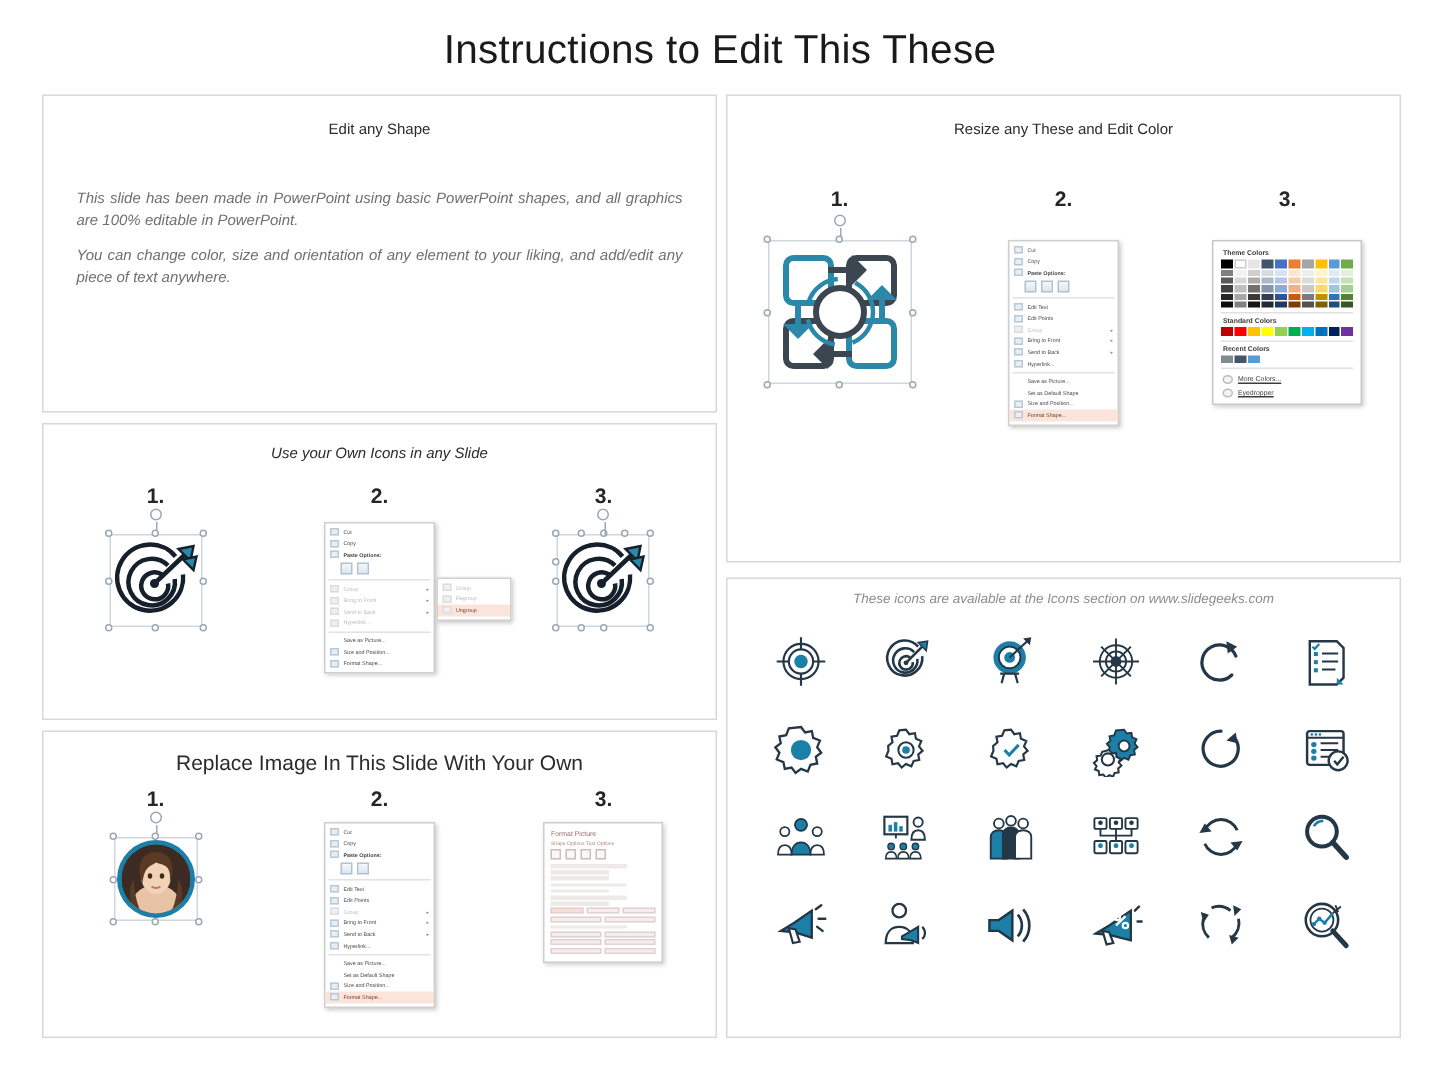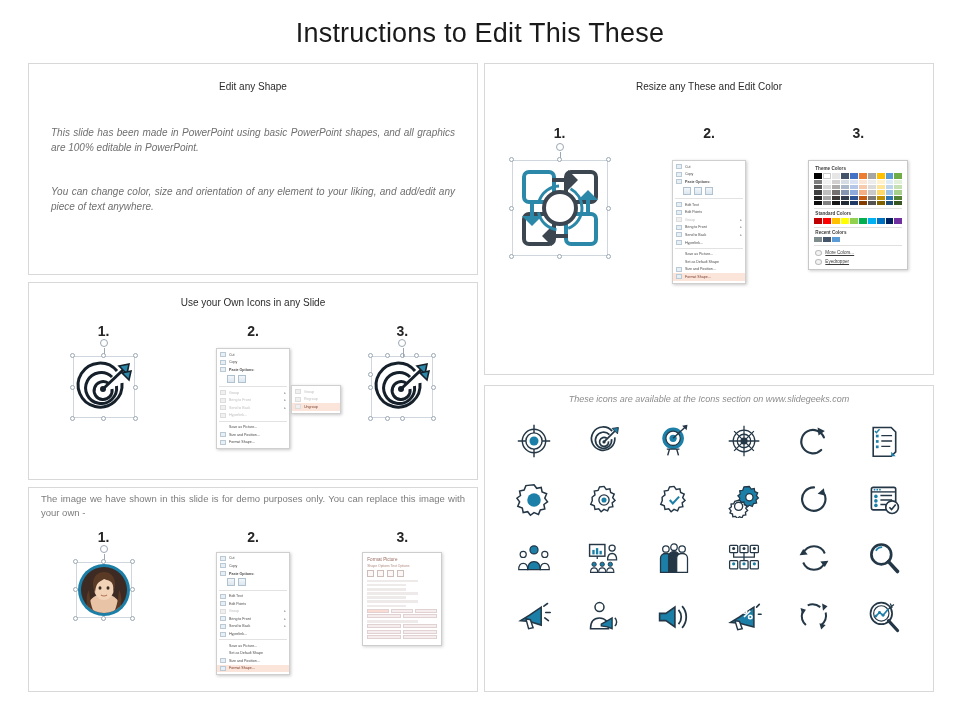"You can change color, size" .para.second { margin-top: 29px -> 8px }
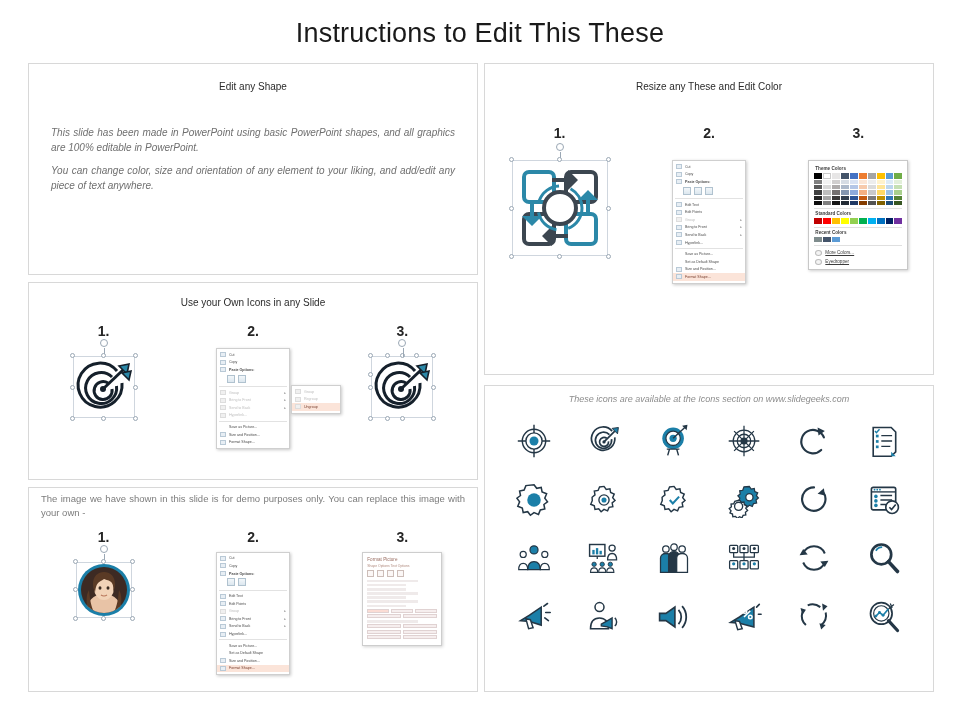"Use your Own Icons in" #p-own-icons .panel-title { font-style: none -> italic }
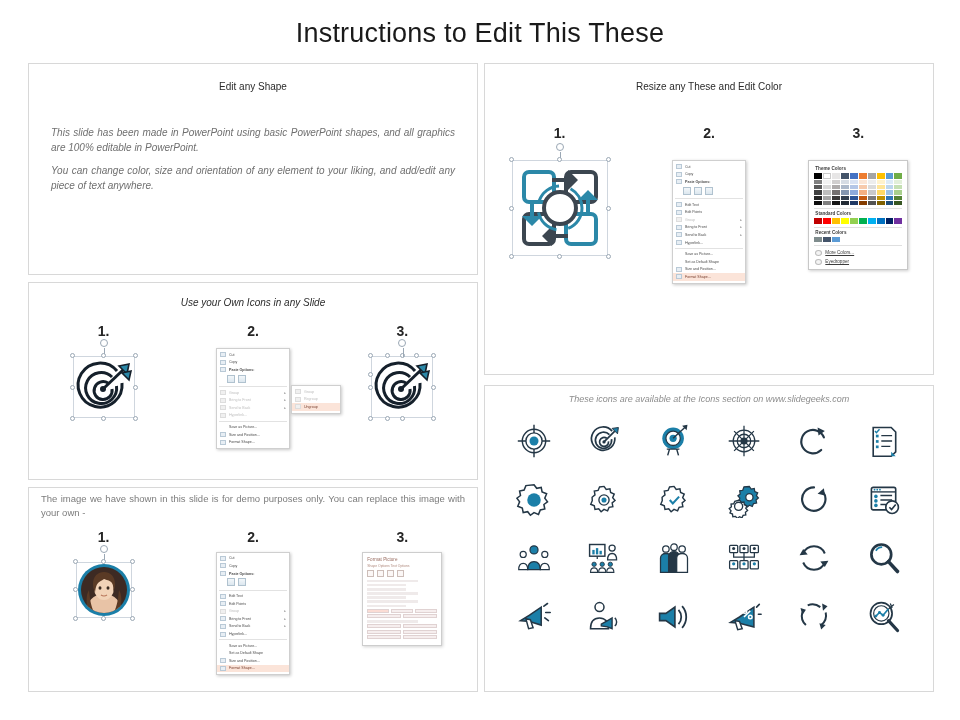"Replace Image In This Slide" div.panel-title { html: none -> <div>Replace Image In This Slide With Your Own</div> }
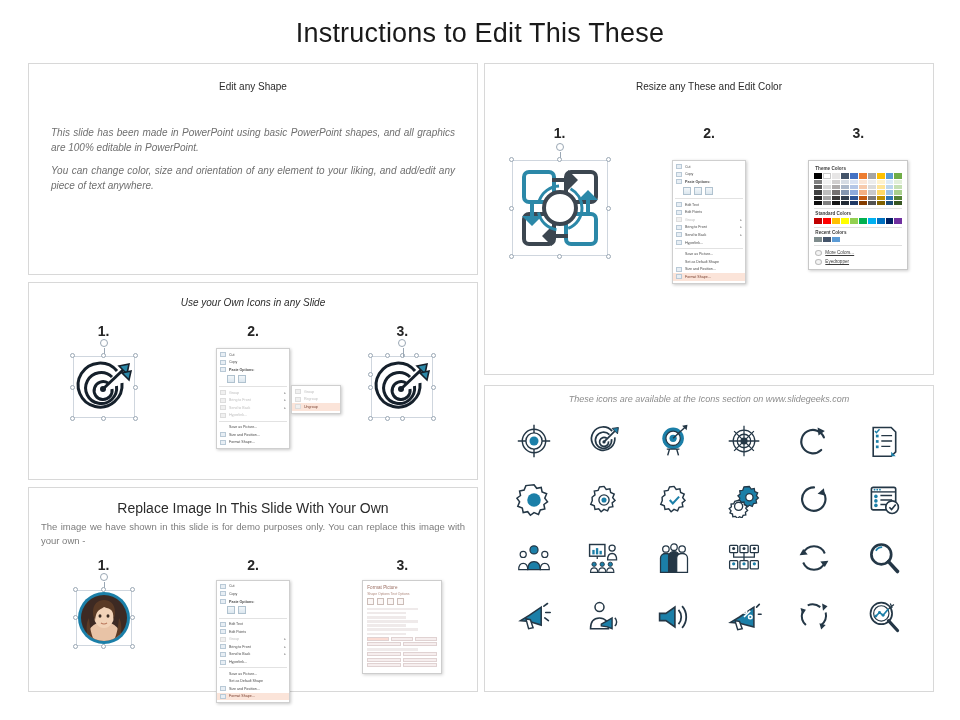"The image we have shown" div.small-note { html: <div>The image we have shown in this slide is for demo purposes only. You can replace this image with your own -</div> -> none }
